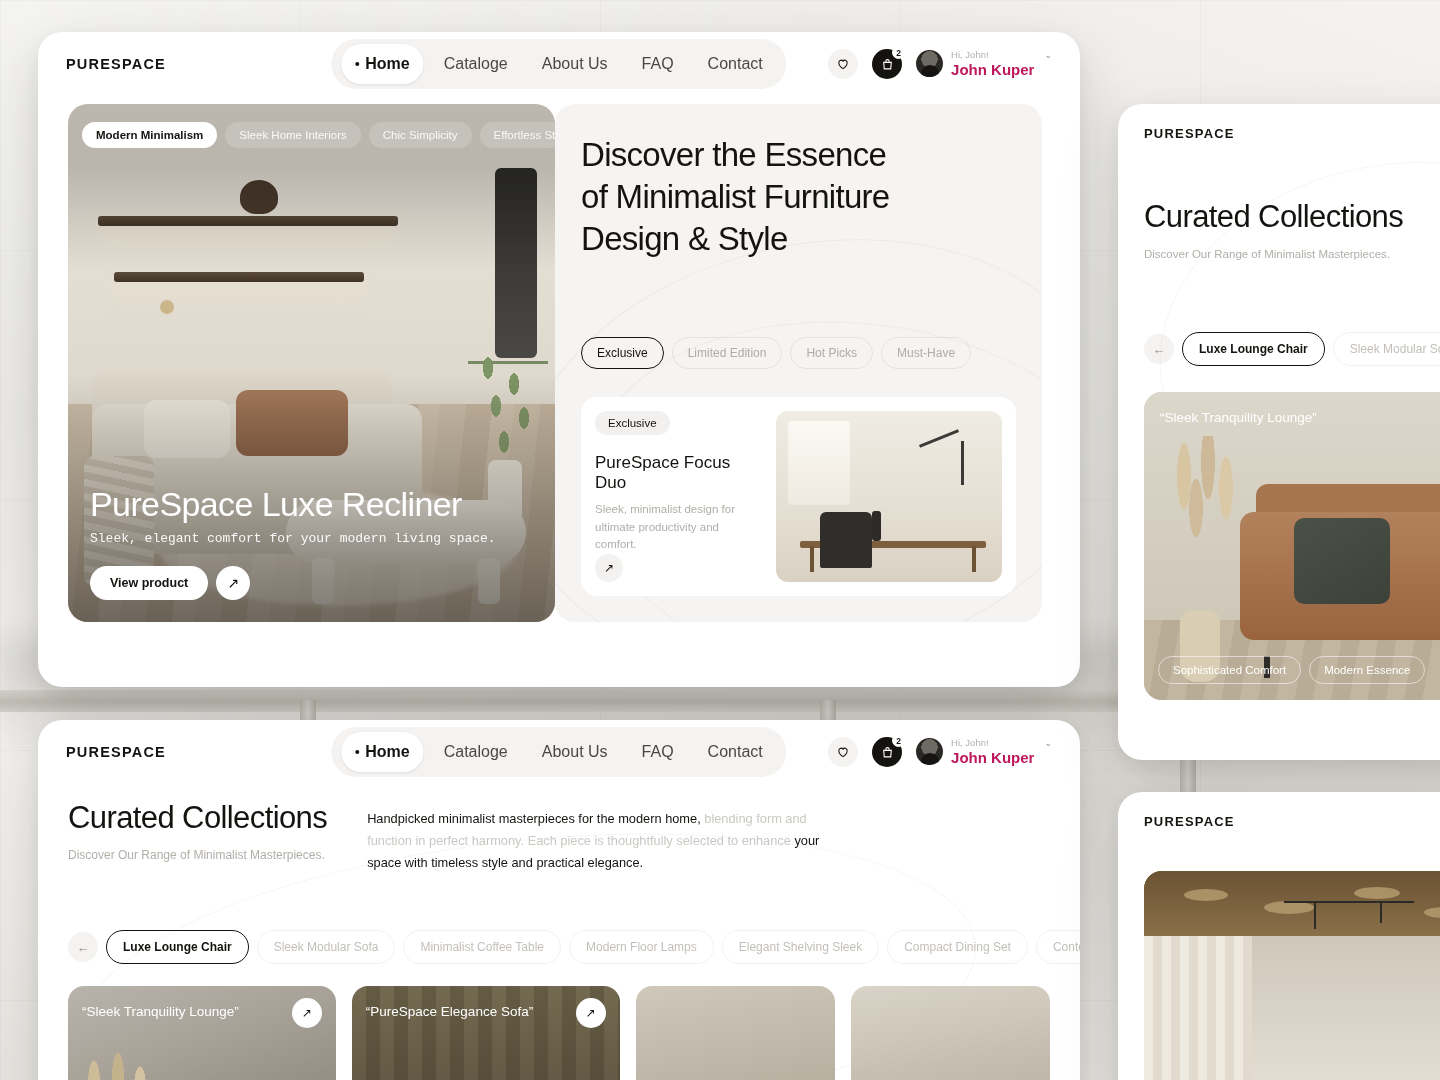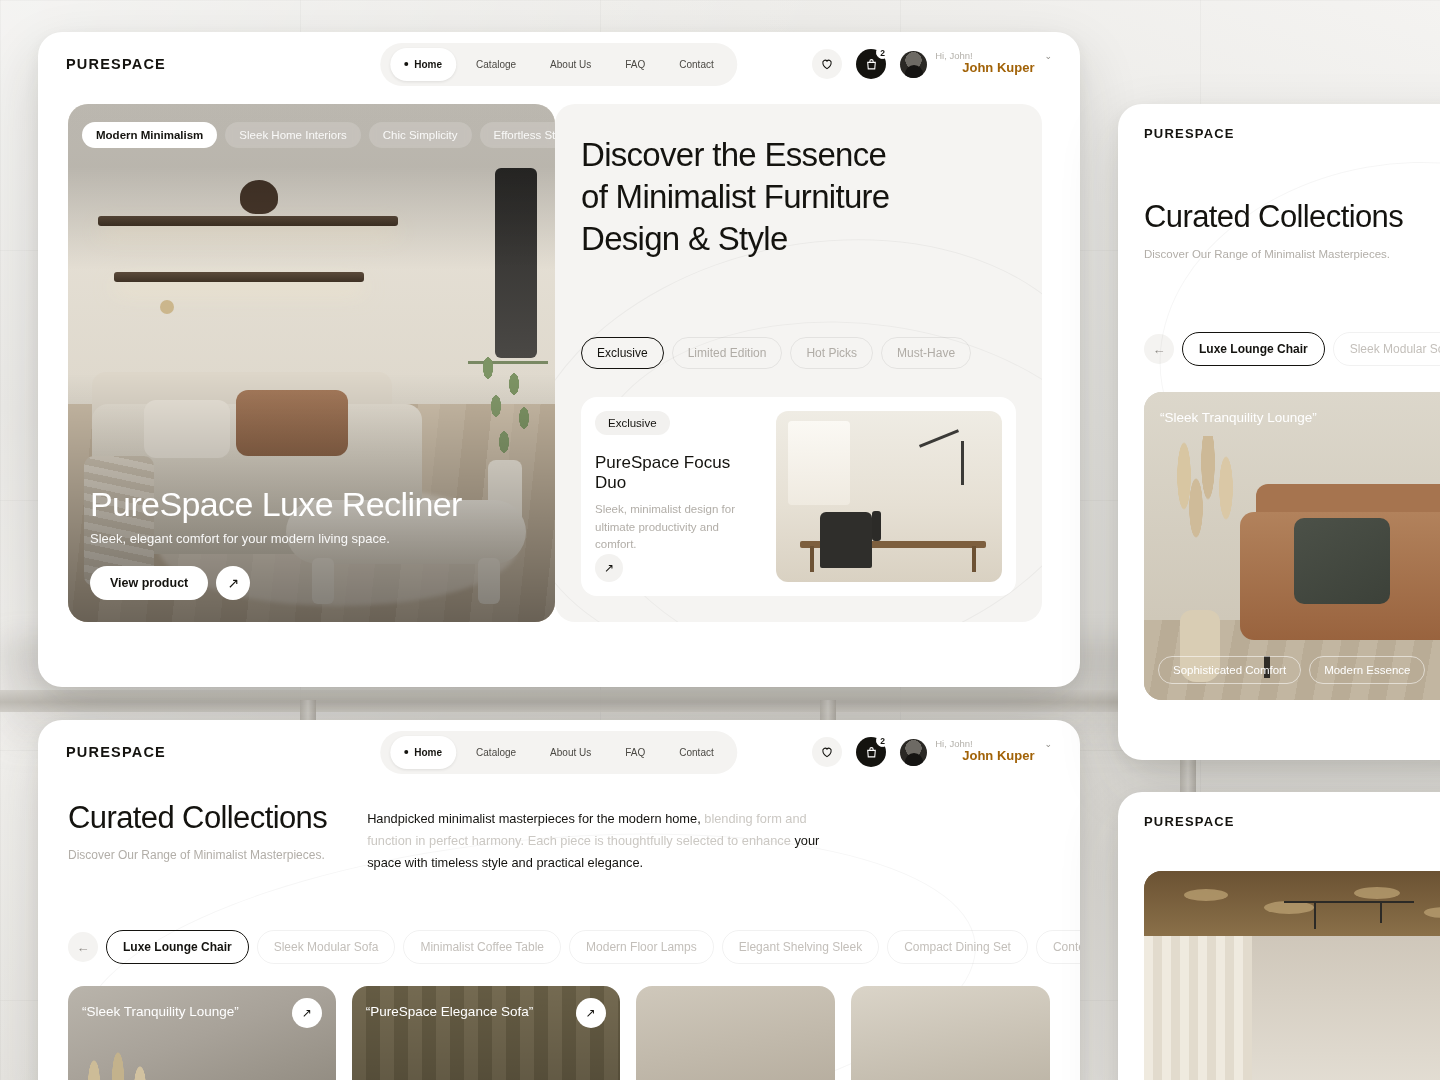"Home" .navpill a { font-size: 10px -> 16px }
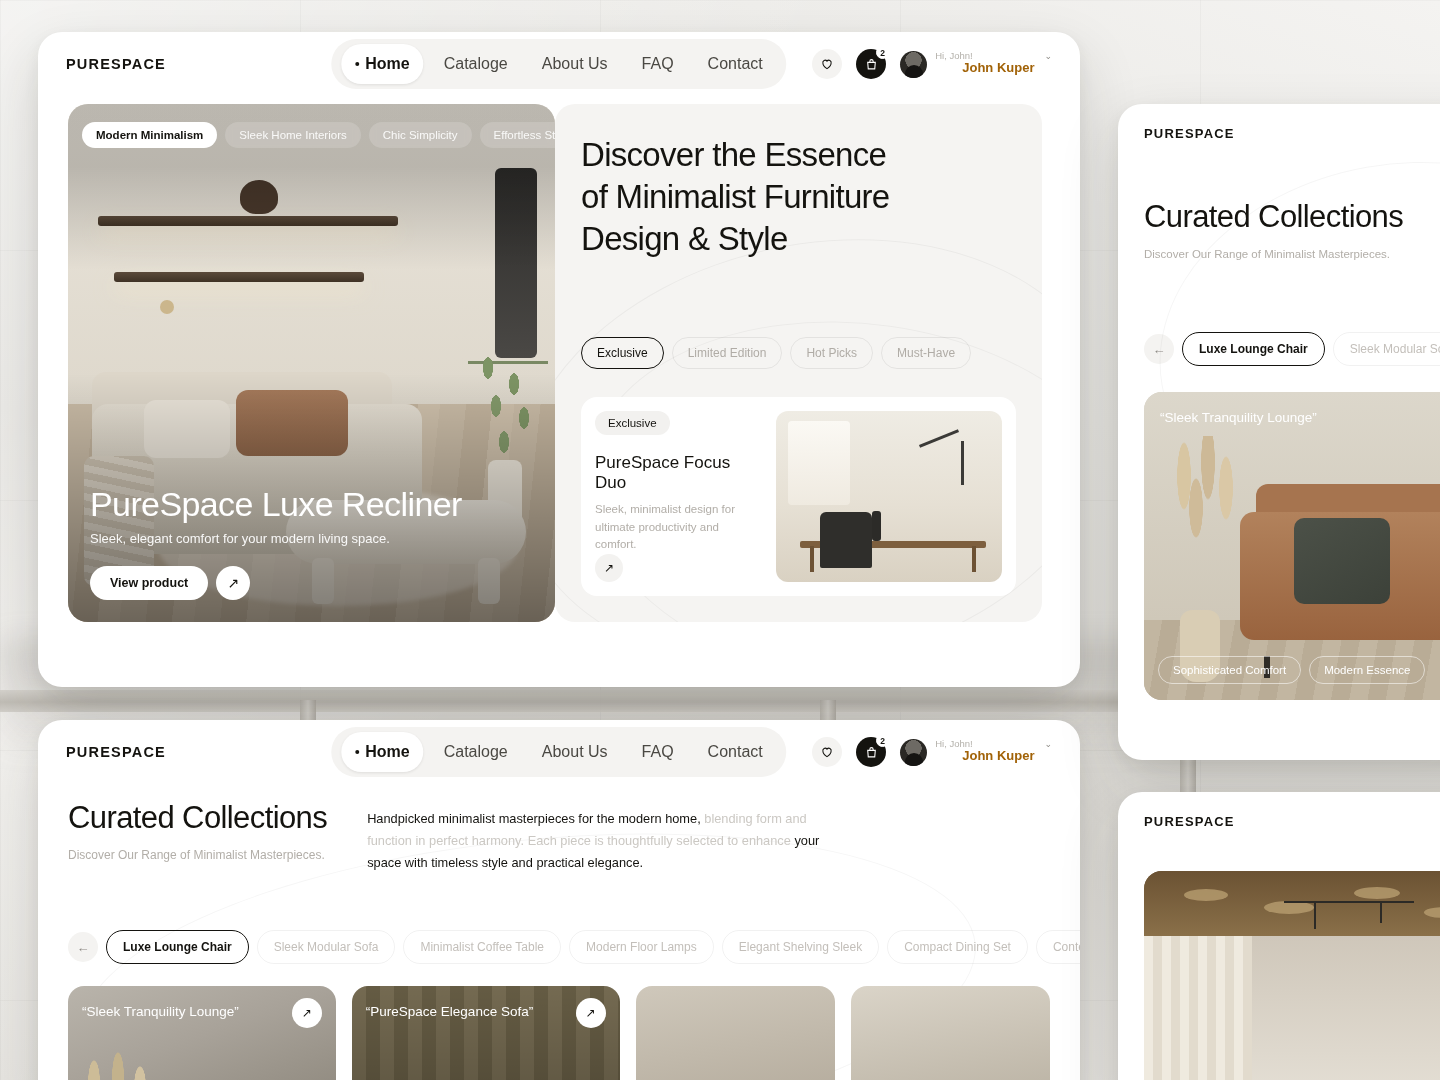"John Kuper" .user-name { color: #a16207 -> #be185d; font-size: 13px -> 15px; margin-left: 27px -> none }
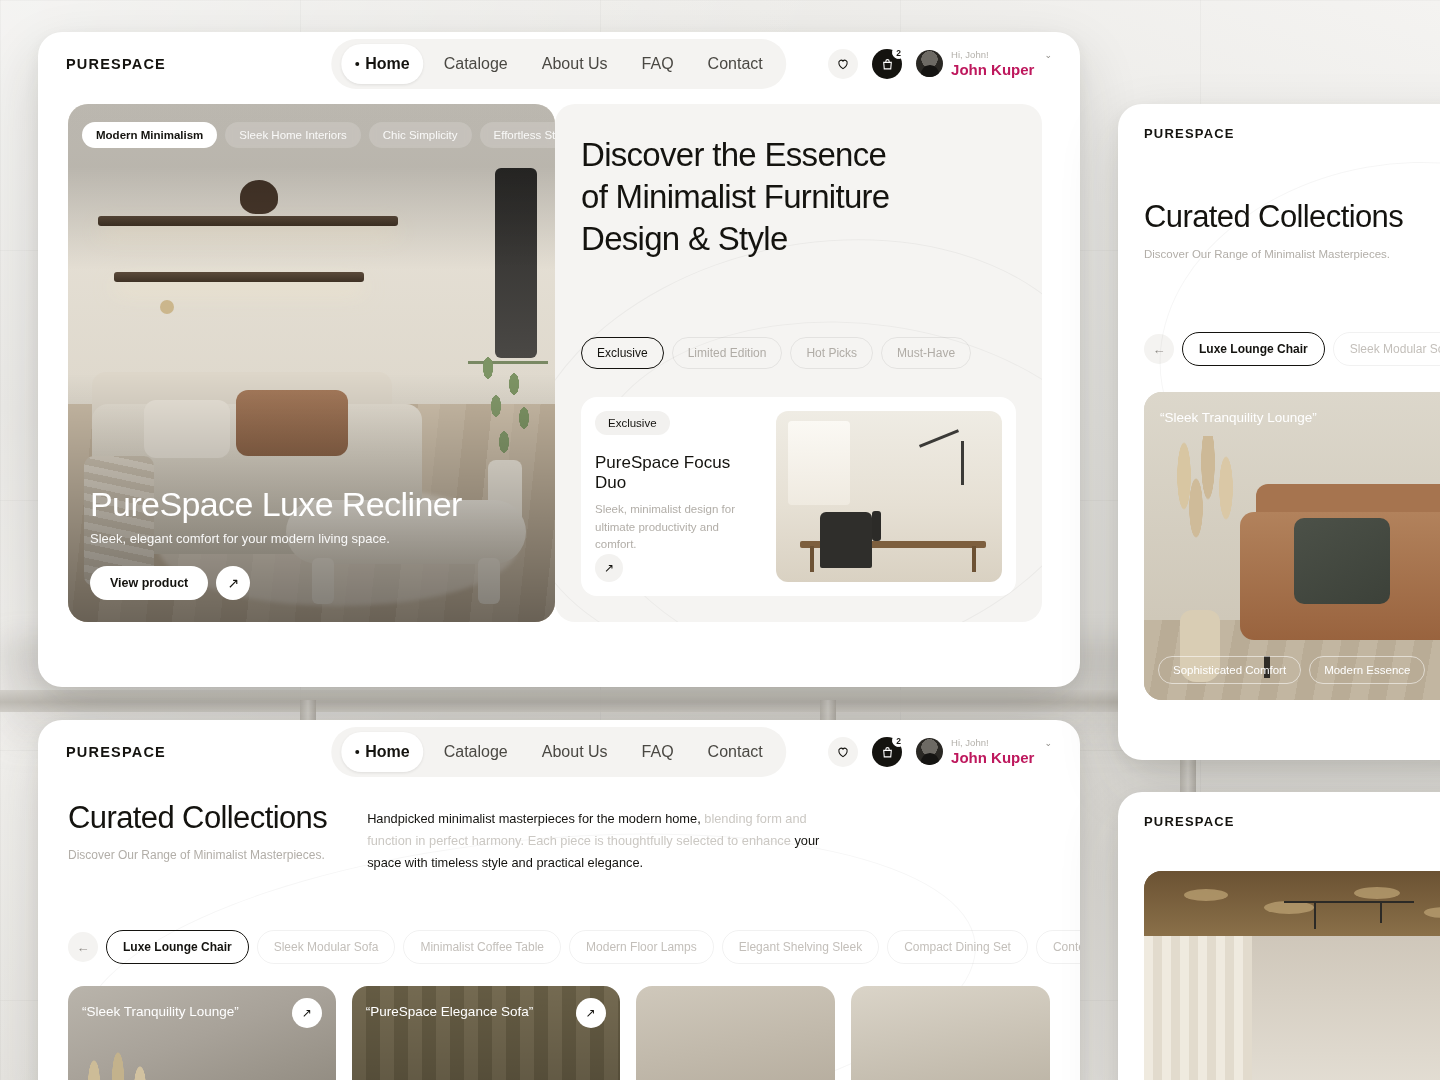"Sleek, elegant comfort for your" .hero-sub { font-family: none -> Liberation Mono, monospace }
